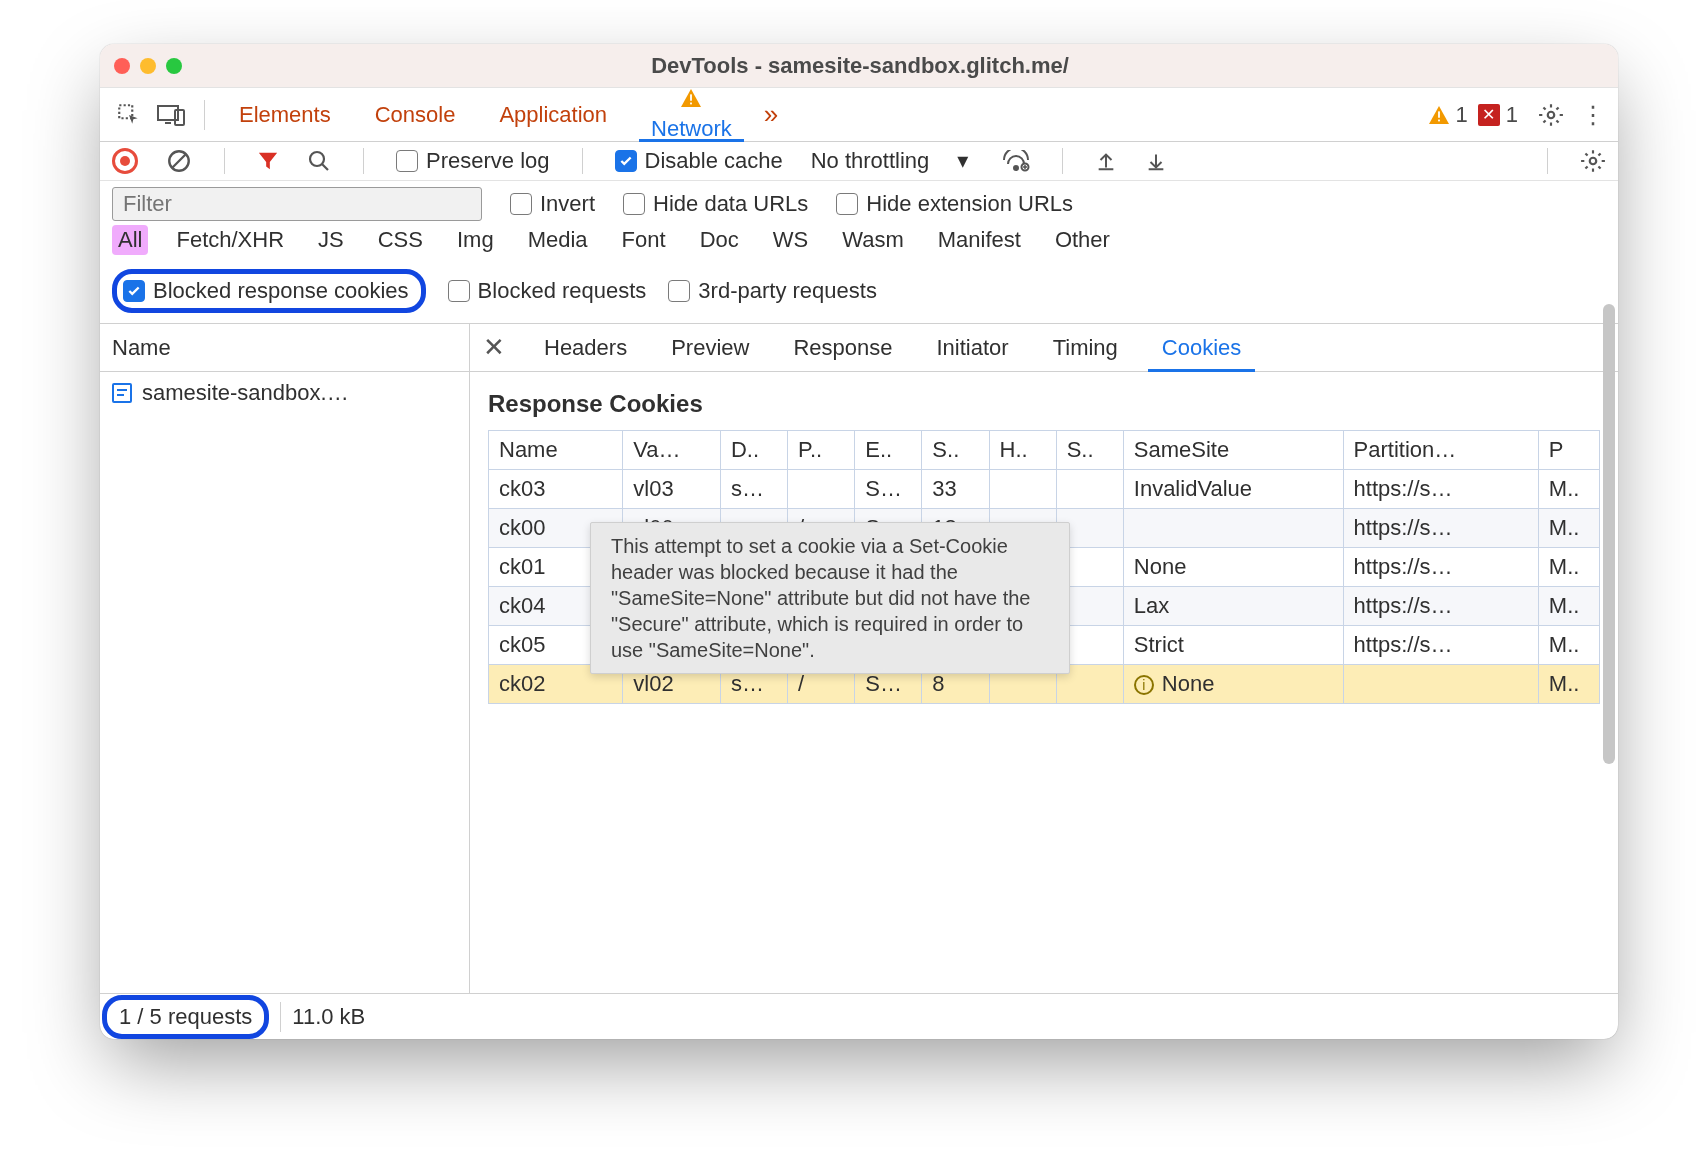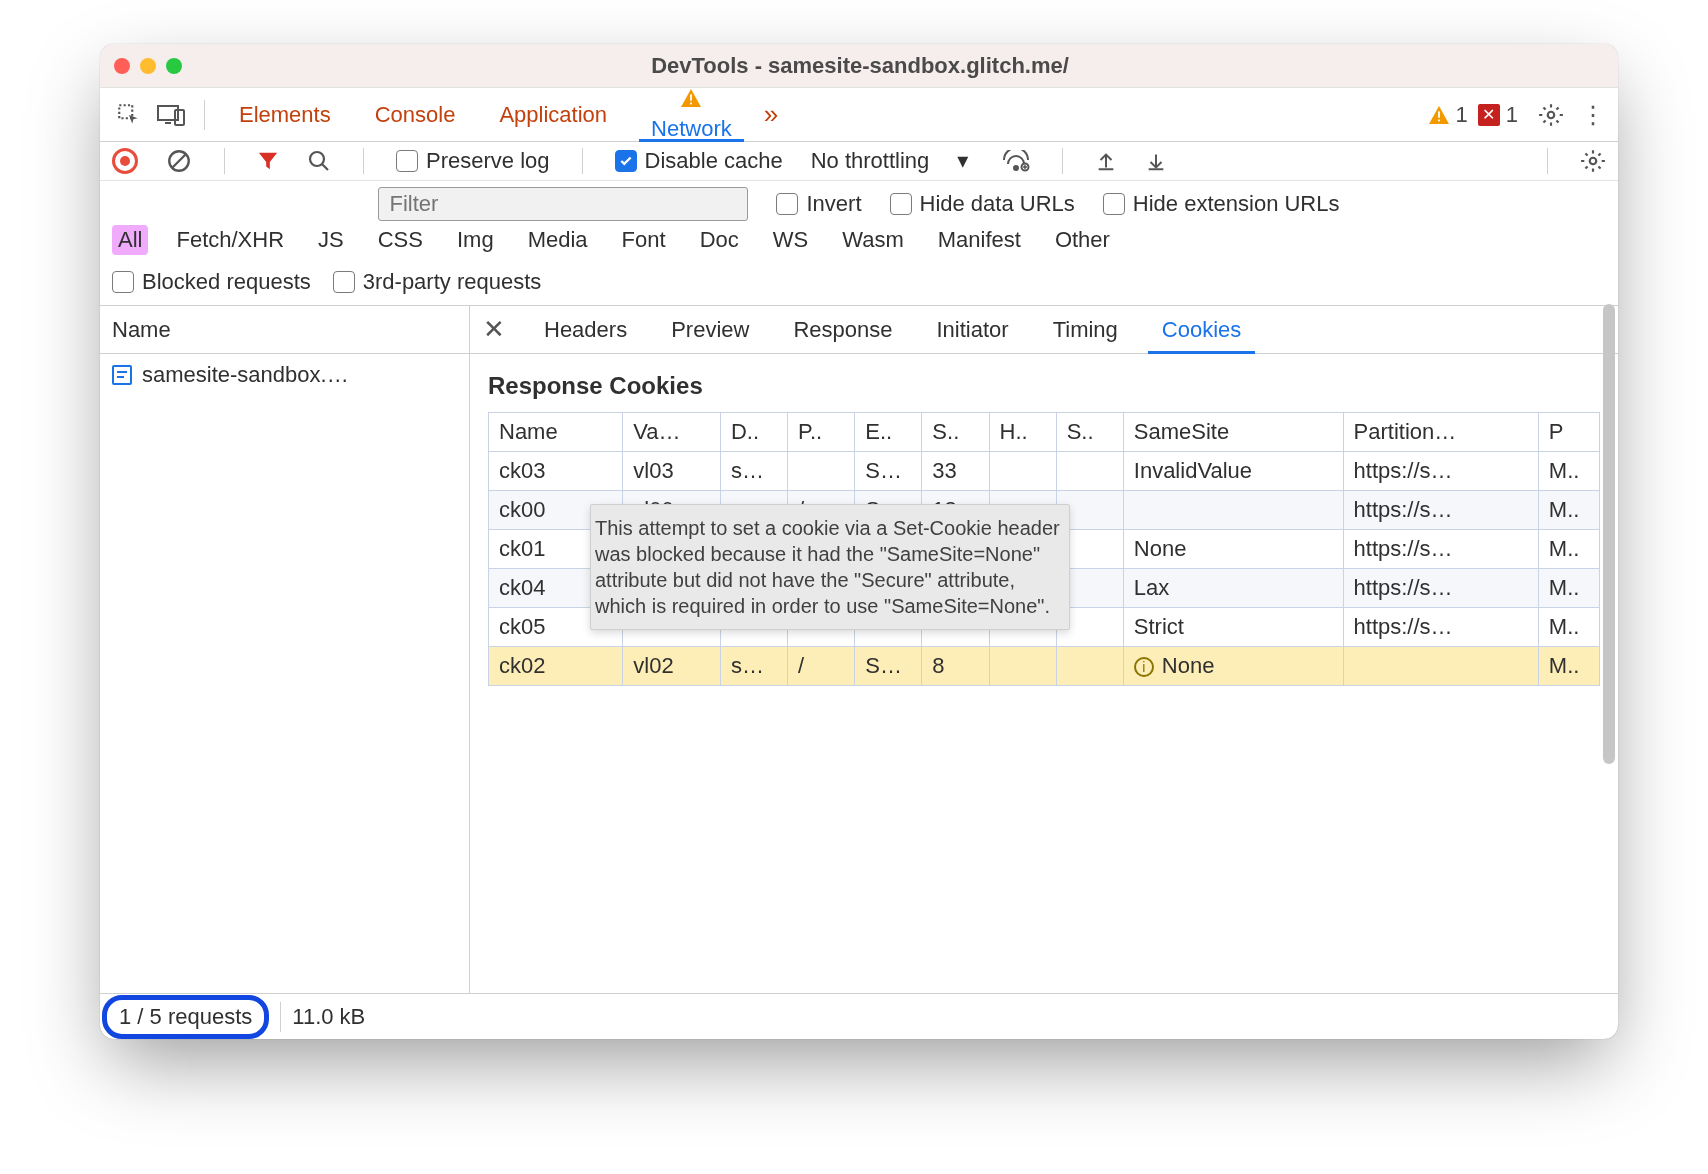"Preserve log" .nrow { justify-content: center -> none }
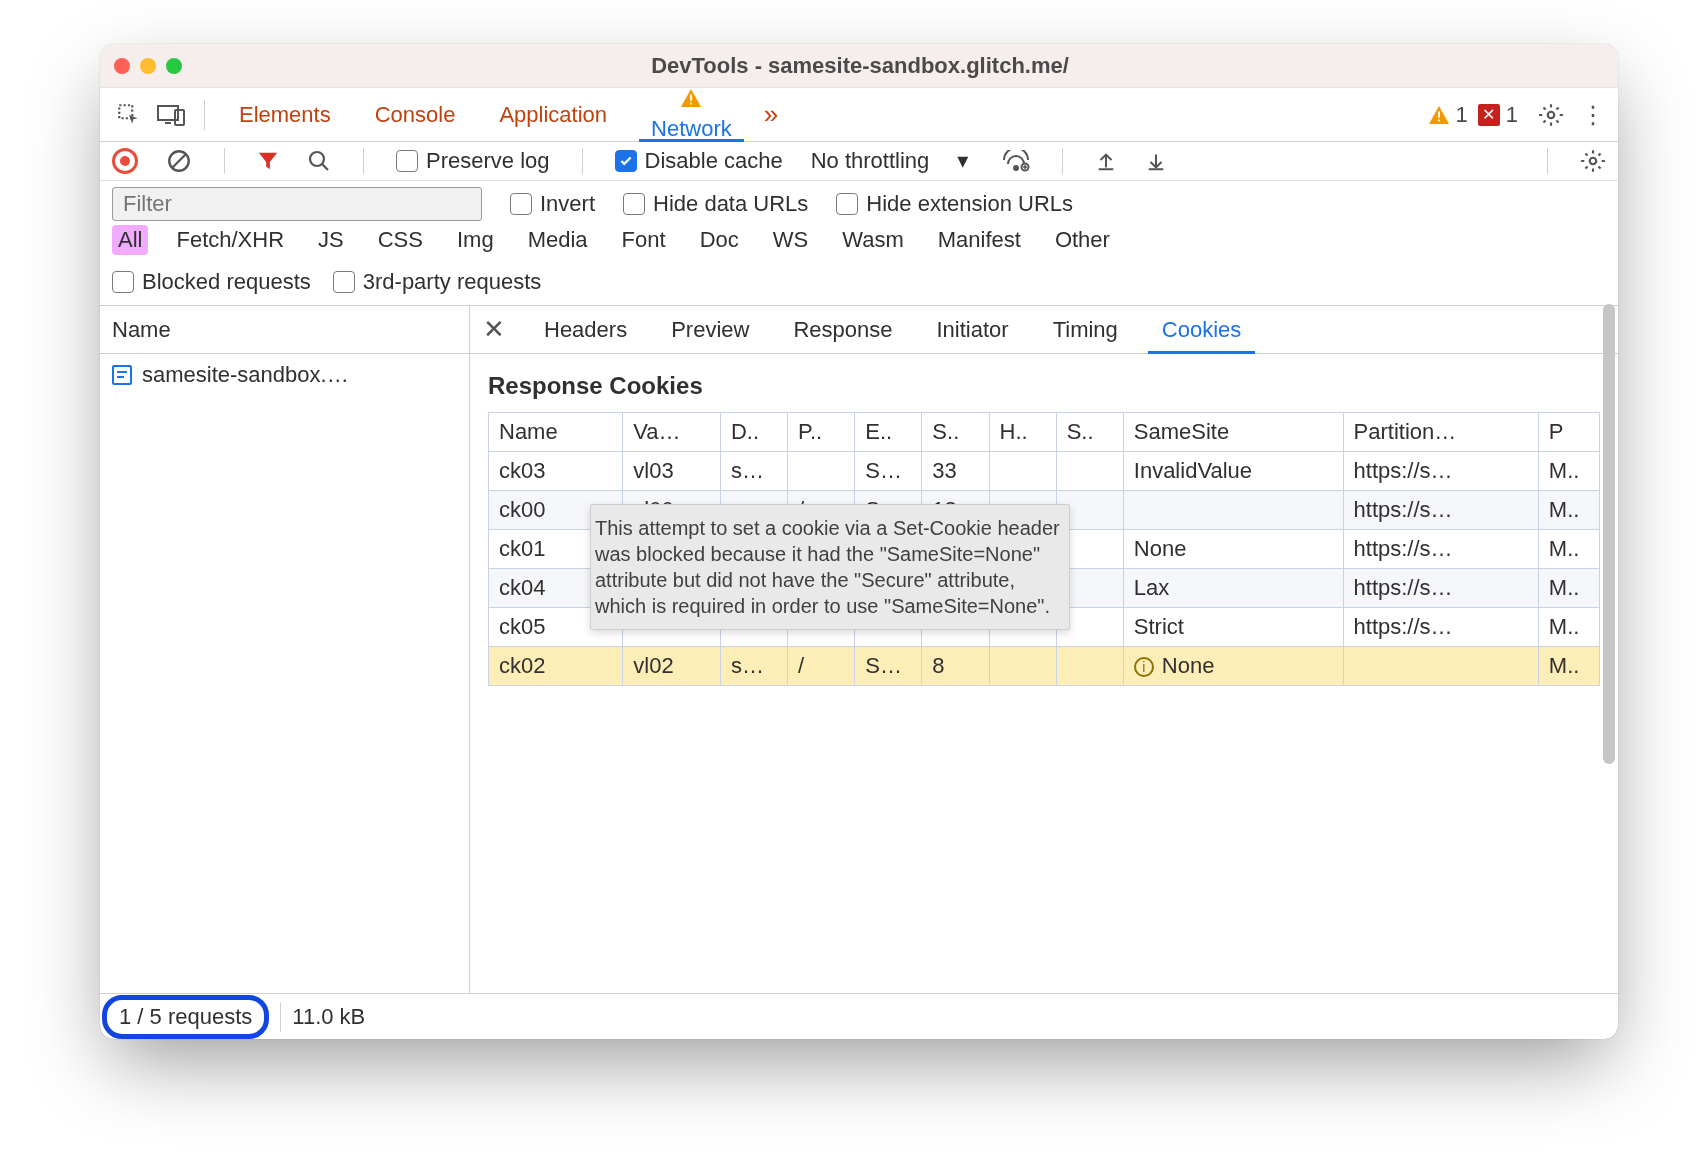"Blocked response cookies" span.ring { html: none -> <span> <label> <span> <svg> <path></path> </svg> </span> <span>Blocked response cookies</span> </label> </span> }
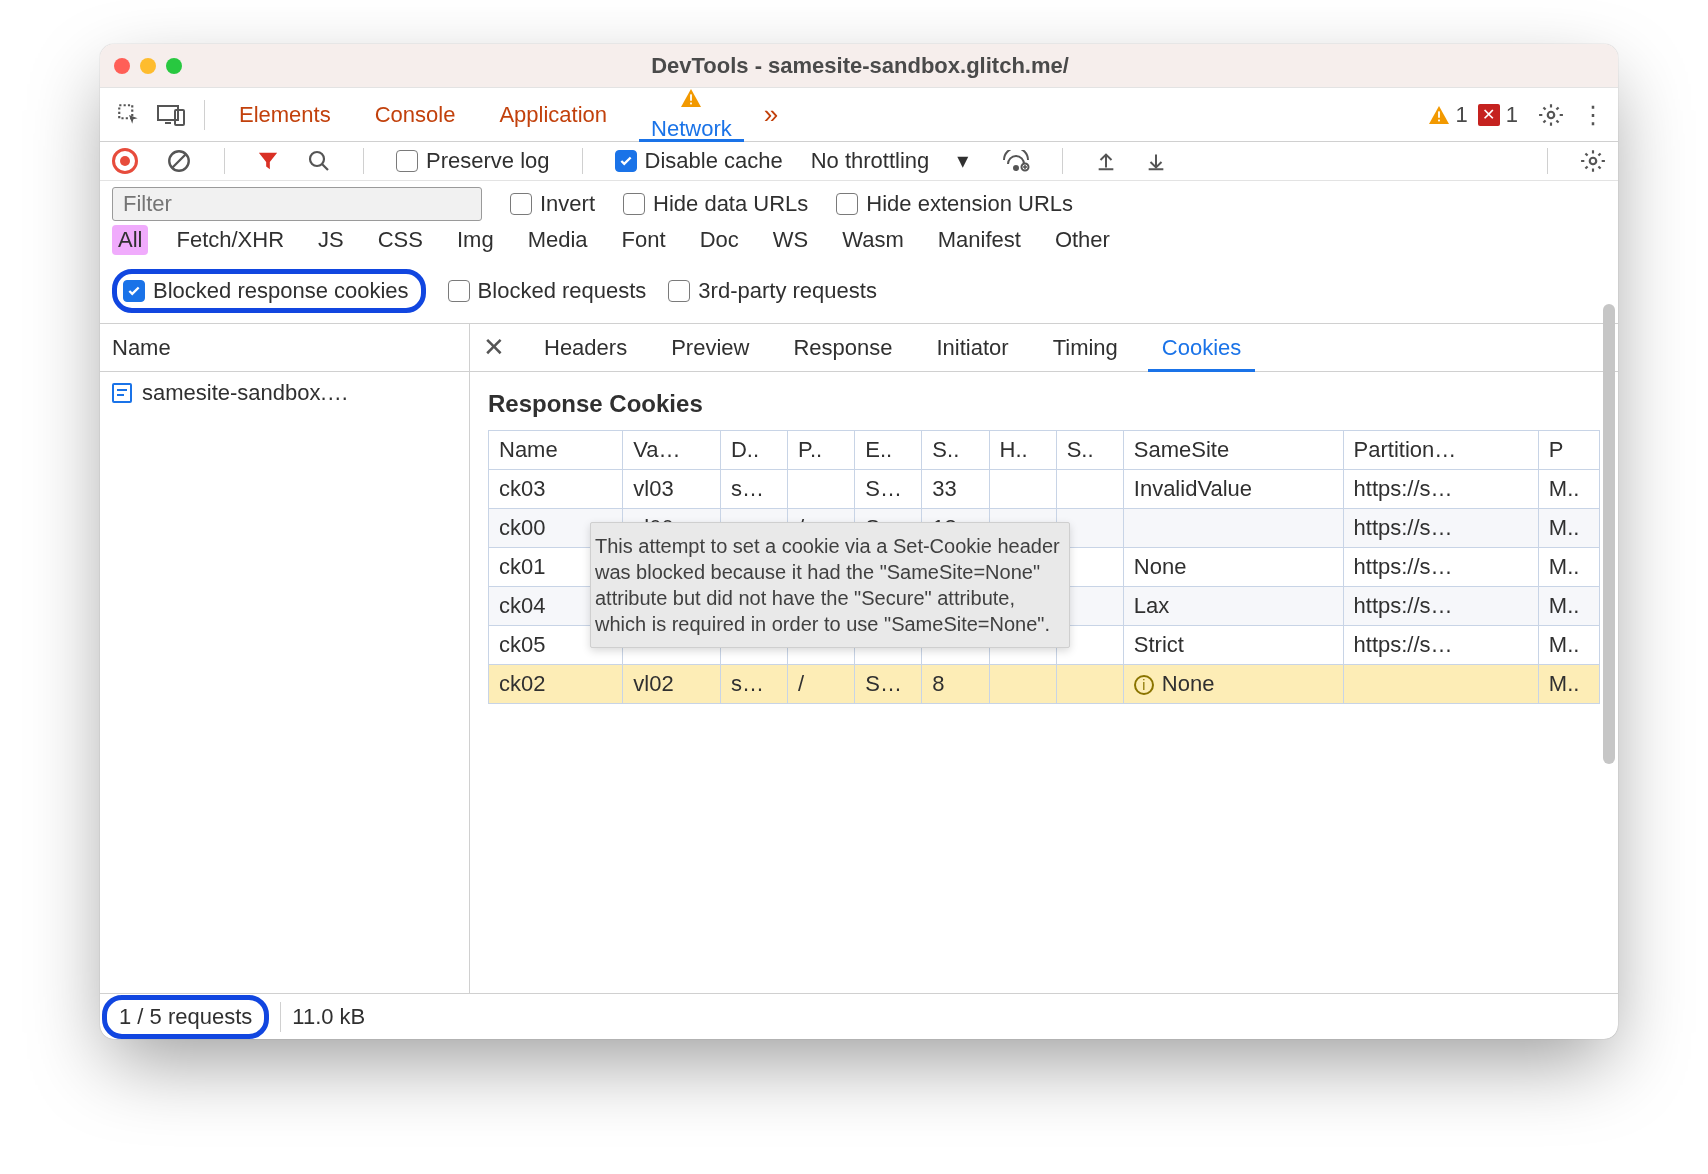"This attempt to set a" .tooltip { padding: 10px 4px -> 10px 20px }
